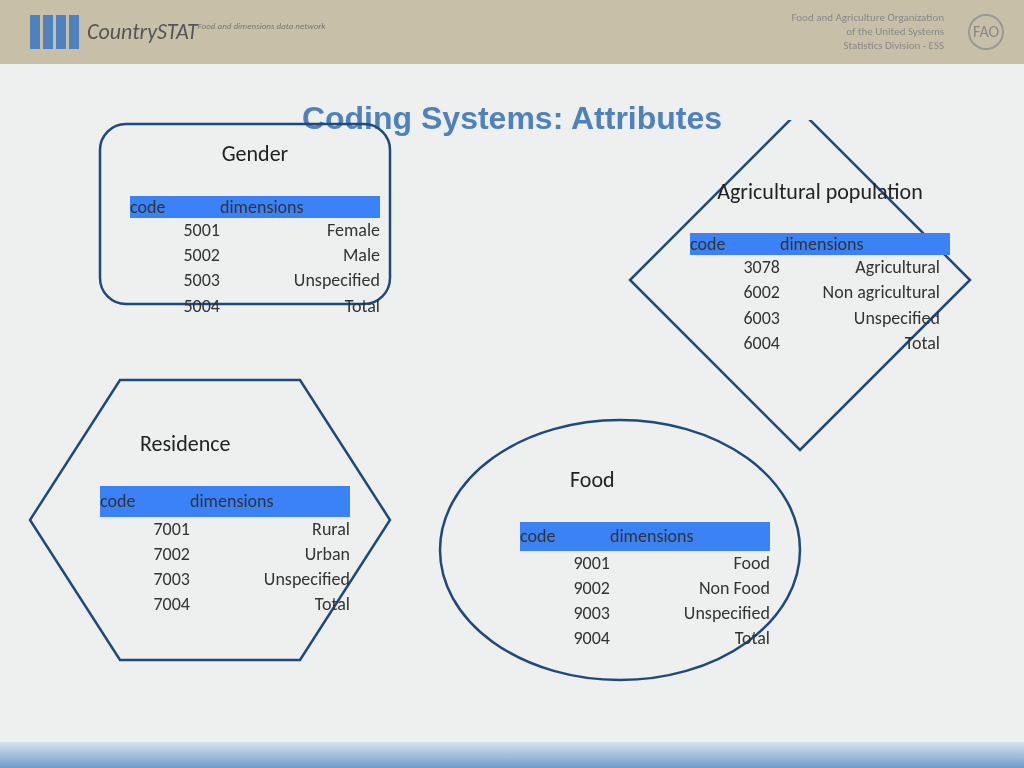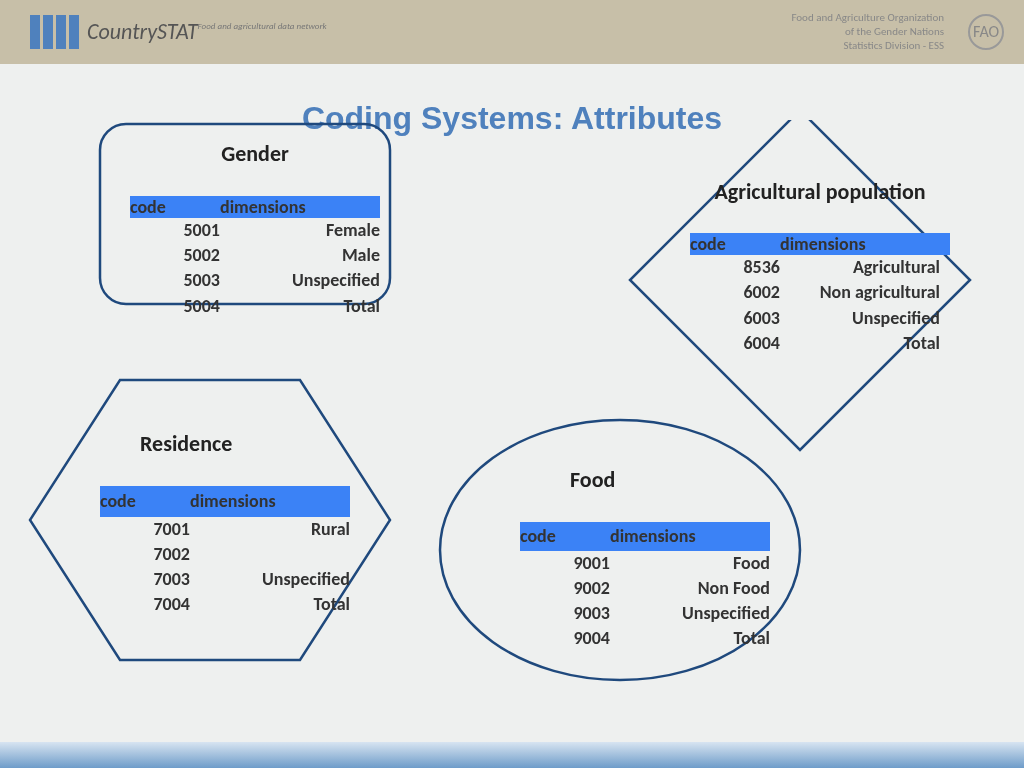"Food and agricultural data network" span.logo-sub { text: agricultural -> dimensions }
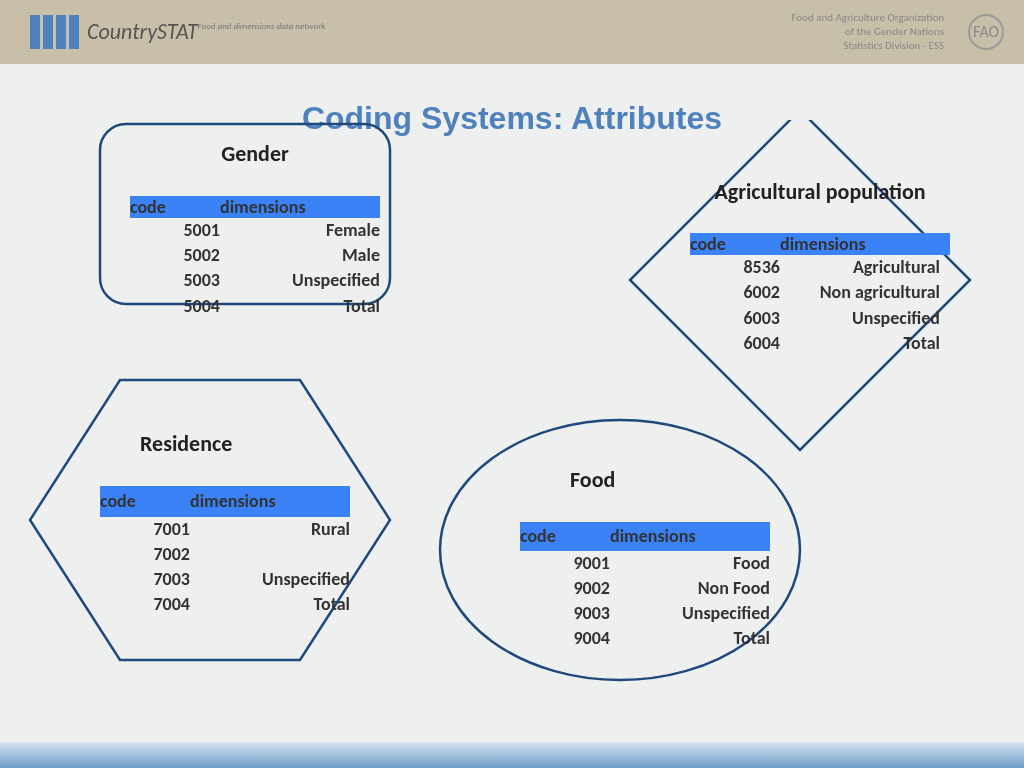"of the Gender Nations" div { text: Gender Nations -> United Systems }
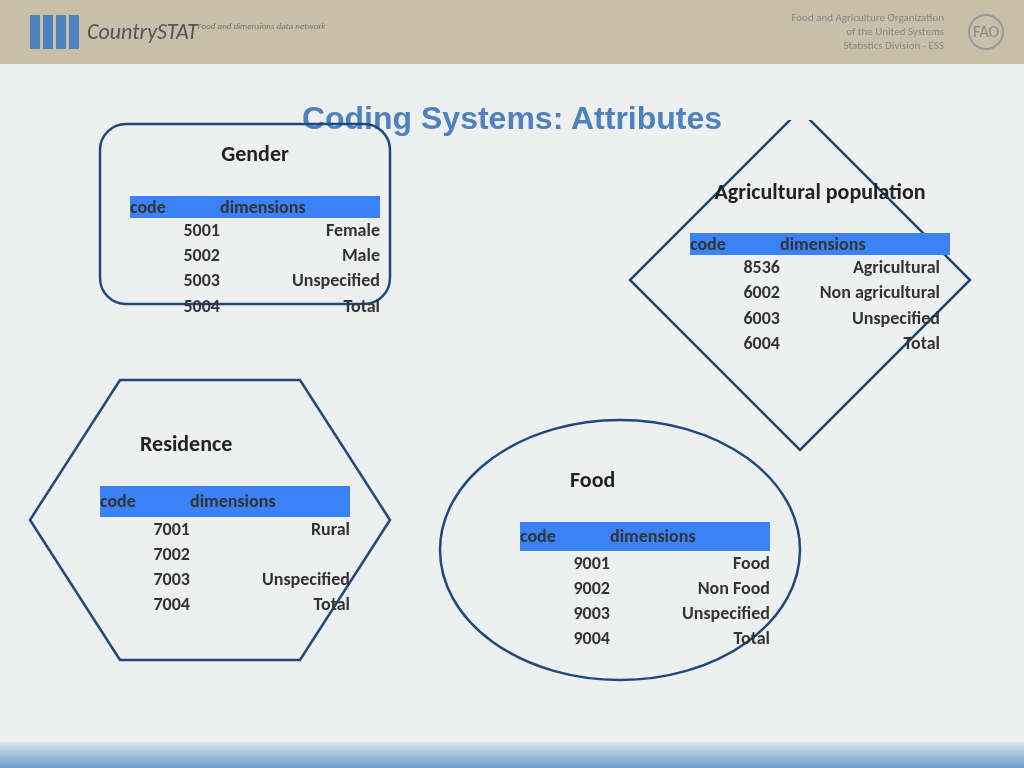"Gender" .canvas { font-weight: bold -> none }
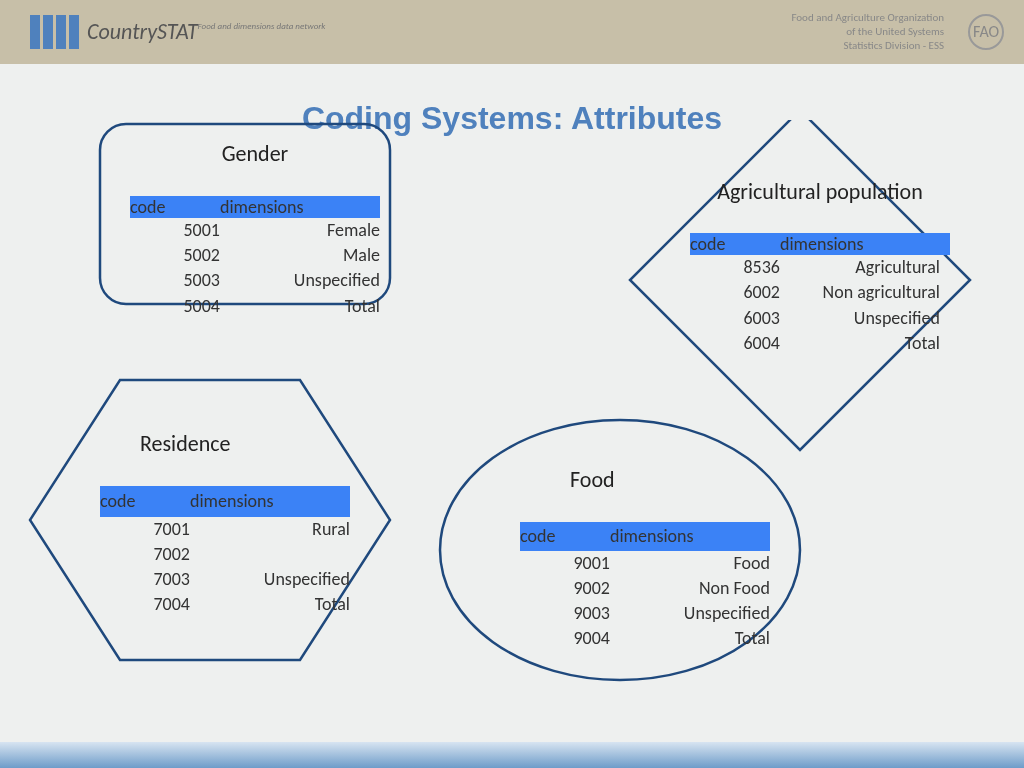"8536" div.col-code { text: 8536 -> 3078 }
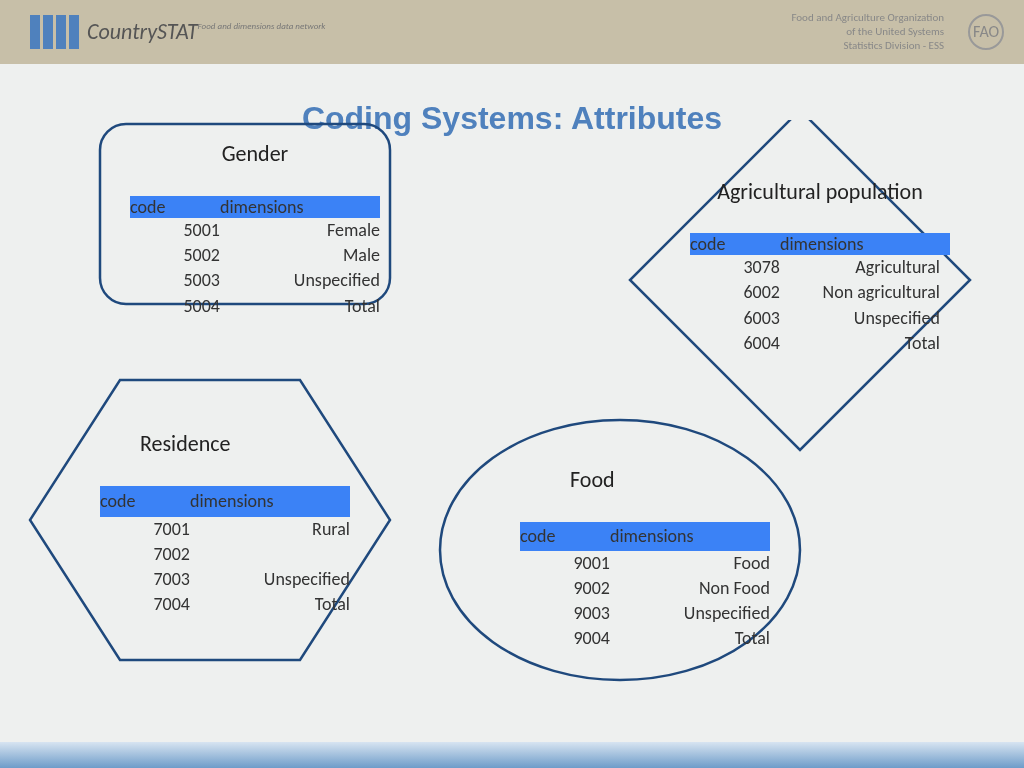"Urban" div.col-dim { html: none -> <div>Urban</div> }
